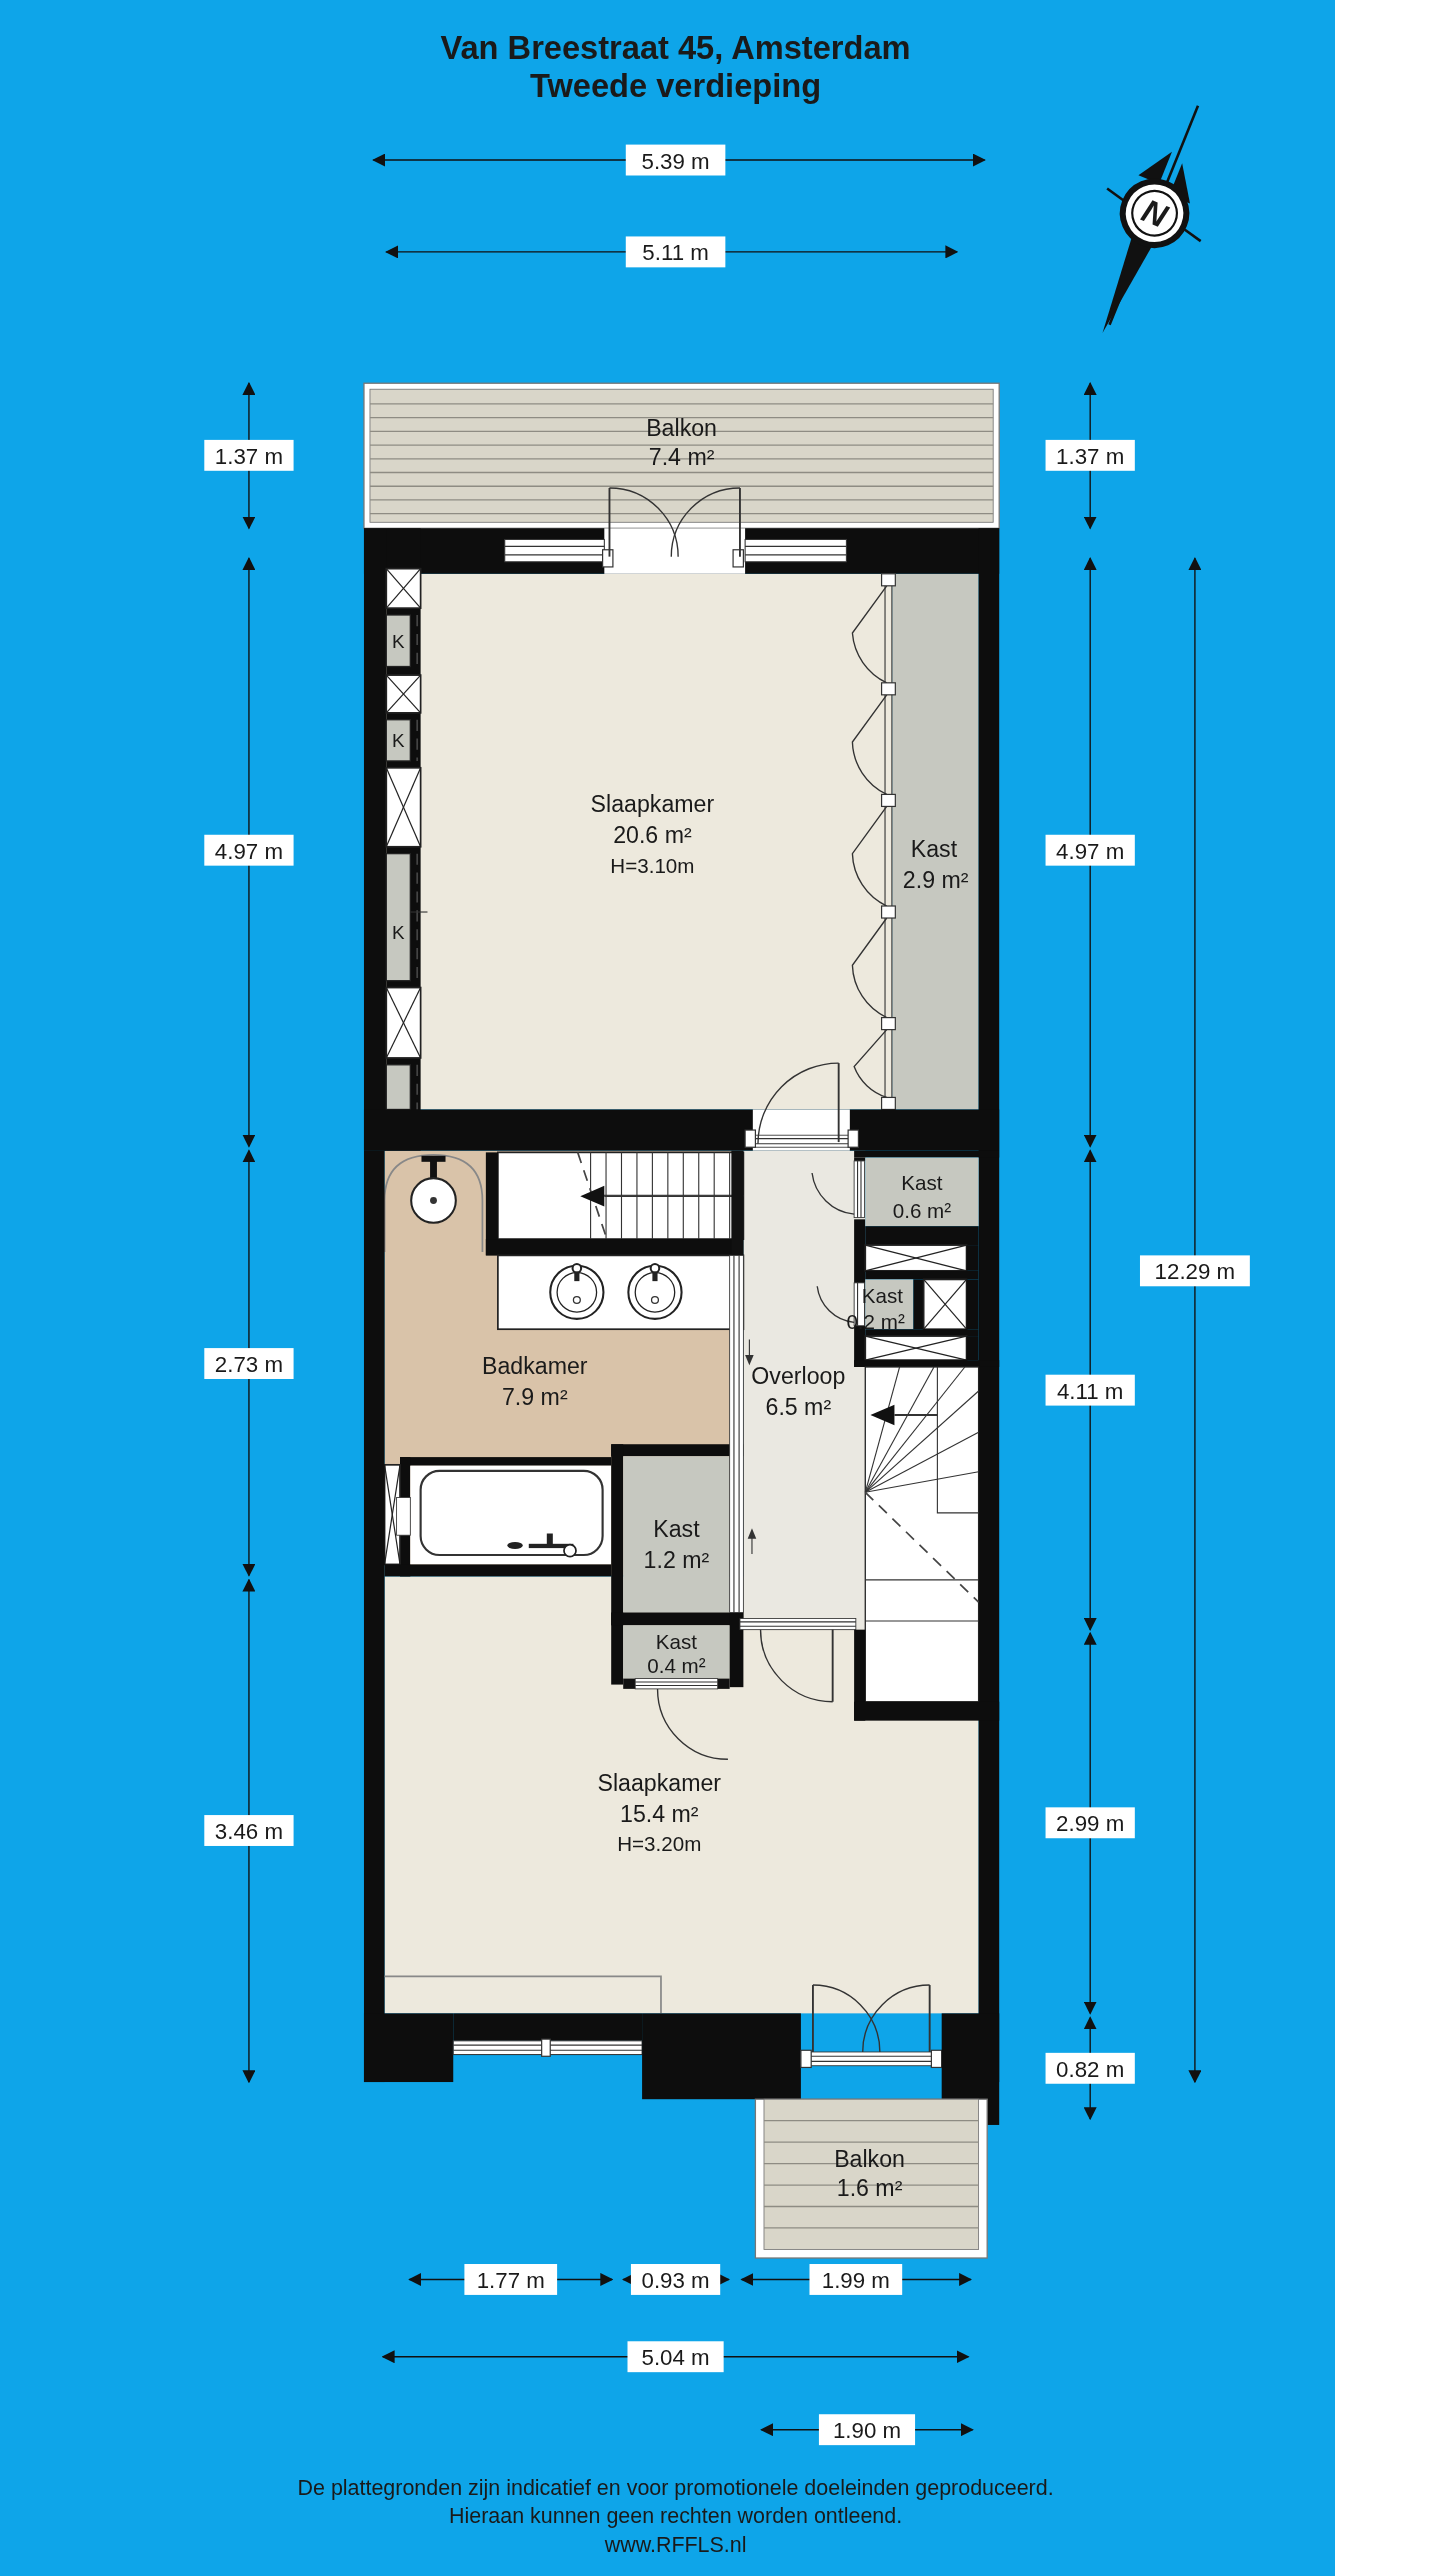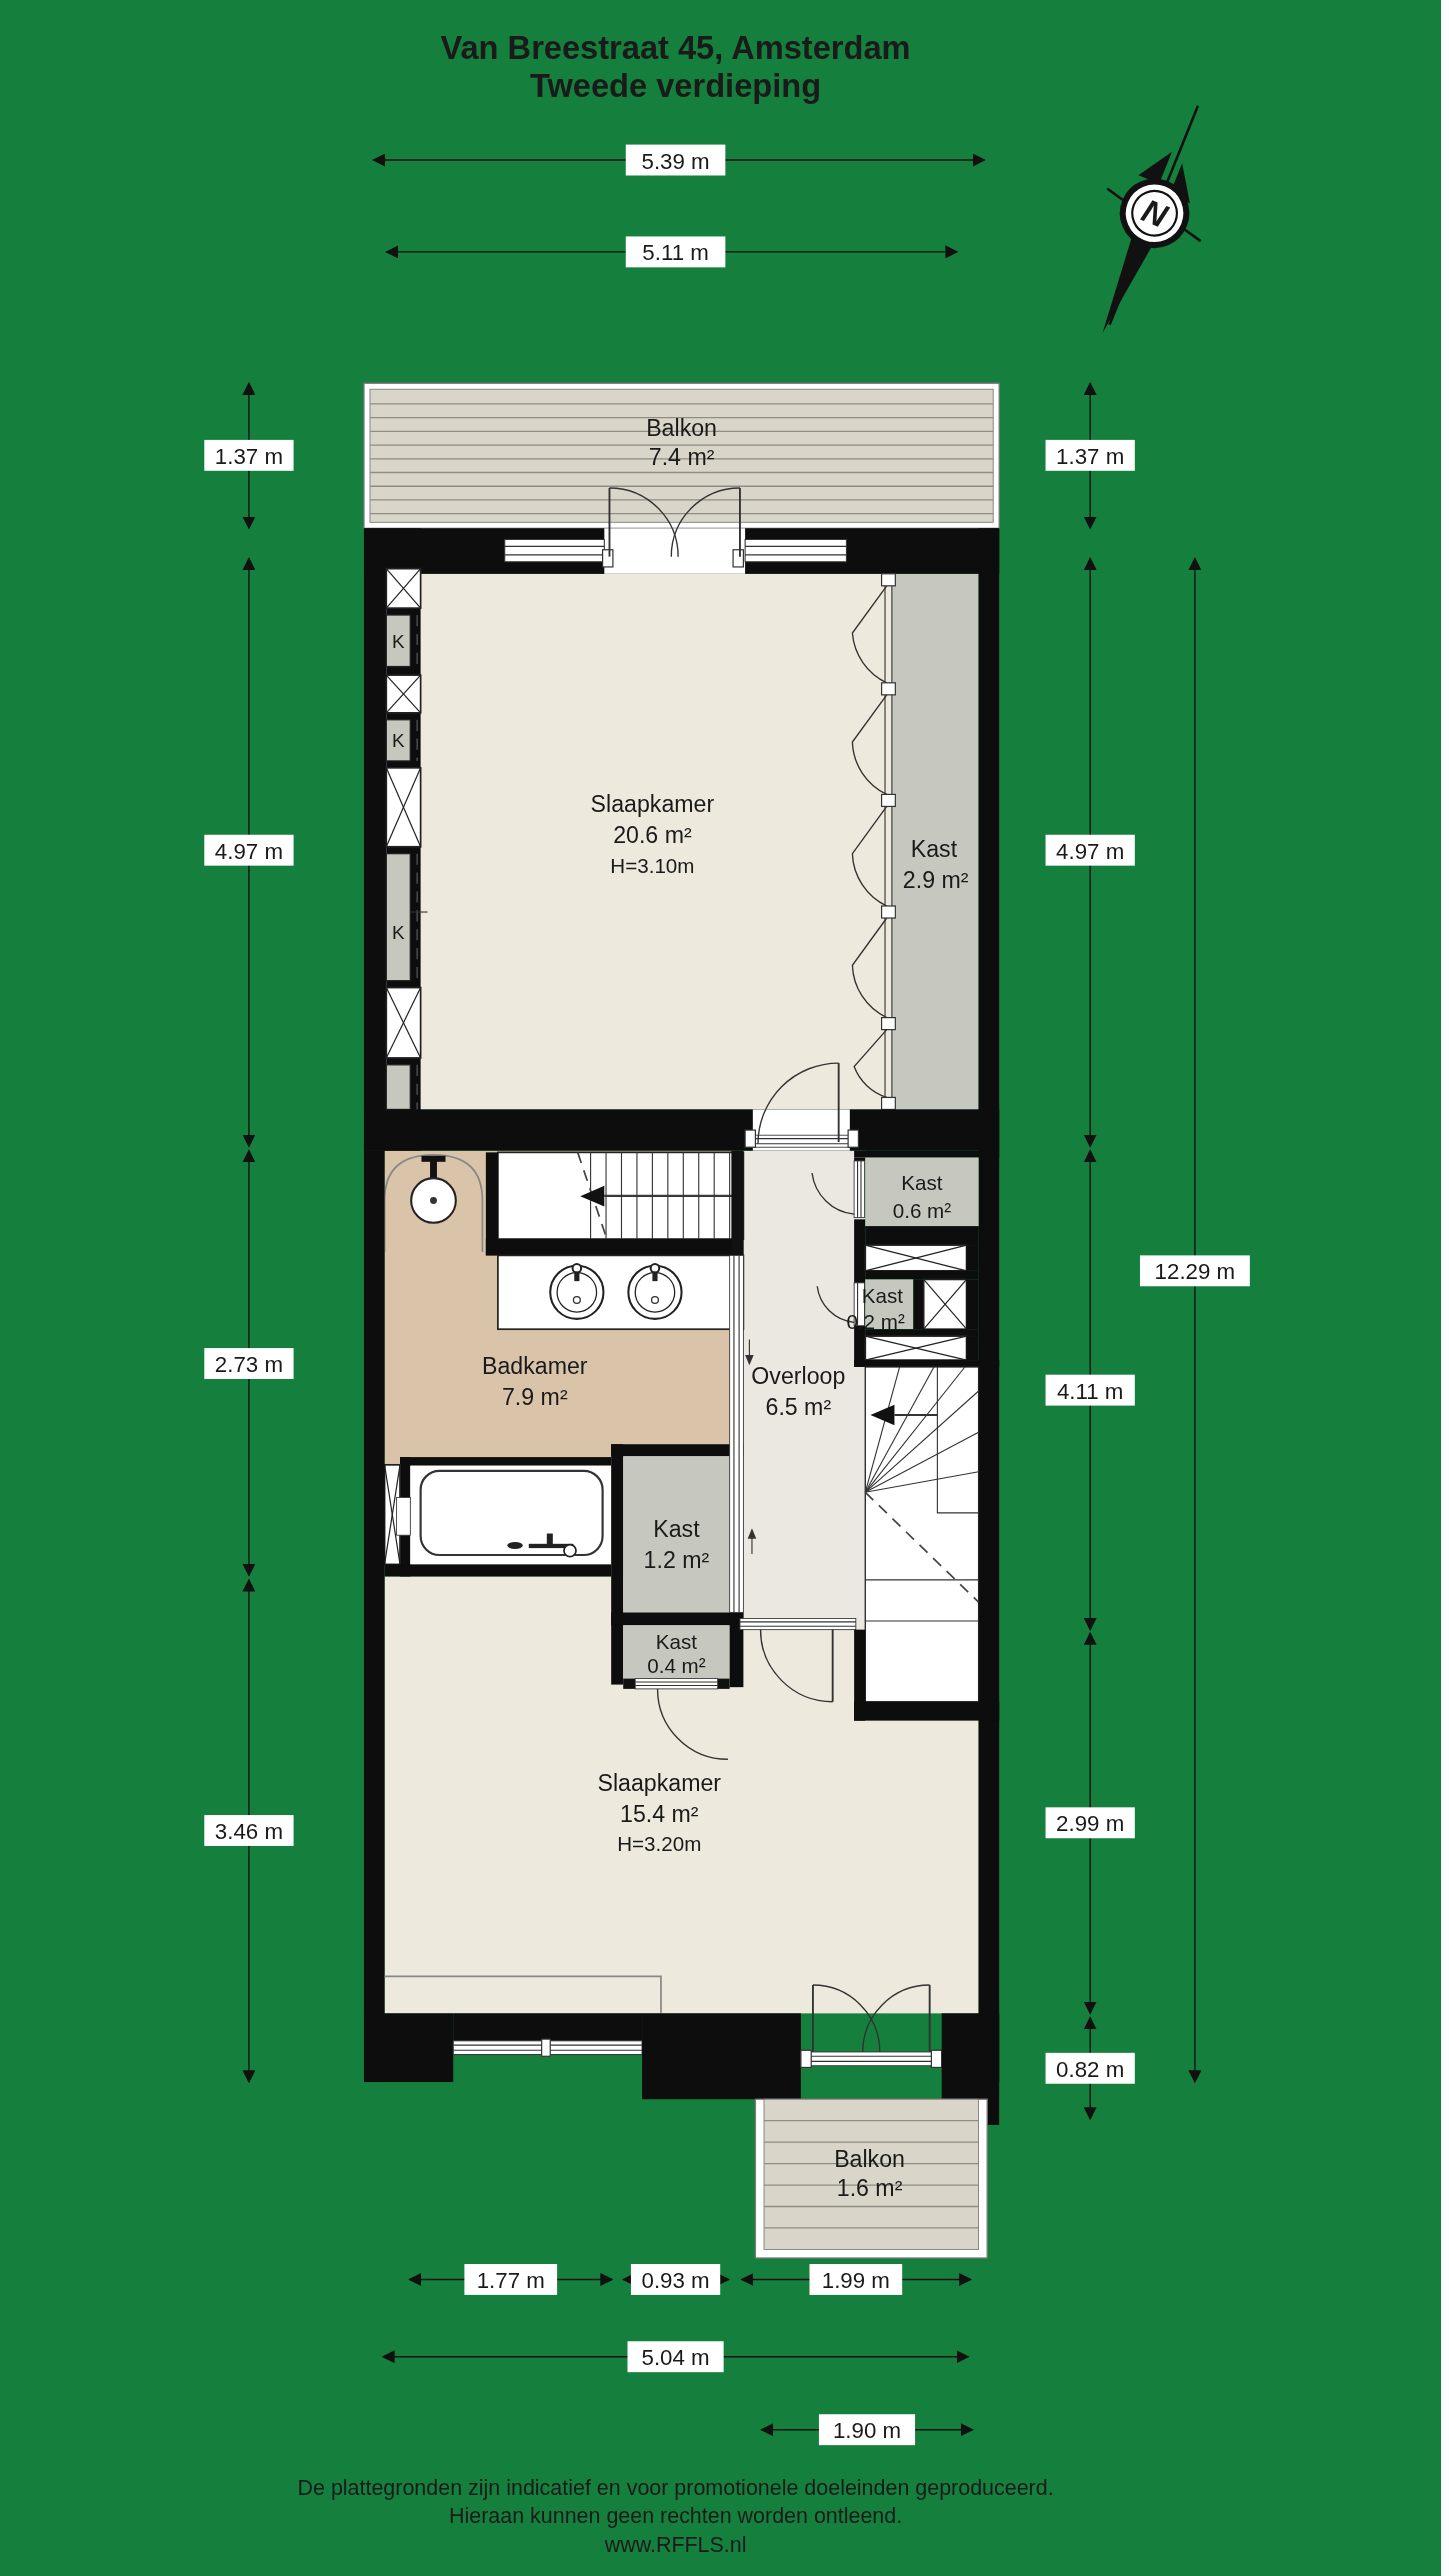"Van Breestraat 45, Amsterdam" #page { background: #15803d -> #0ea5e9; width: 1441px -> 1335px }
